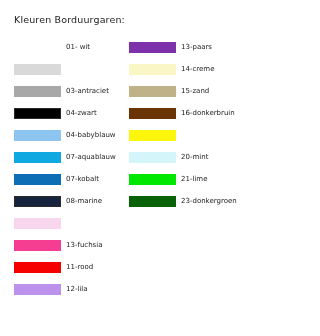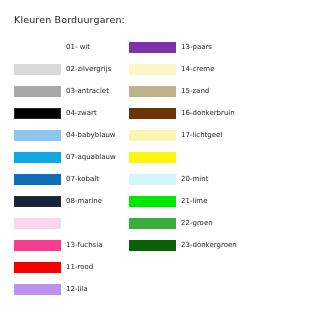"02-zilvergrijs" div.label { html: <div>02-zilvergrijs</div> -> none }
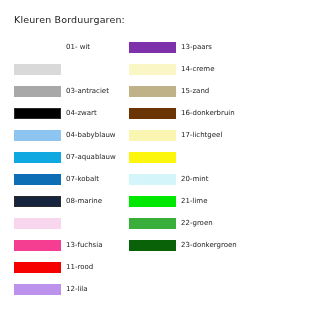"17-lichtgeel" div.row { html: <div> <div></div> <div>17-lichtgeel</div> </div> -> none }
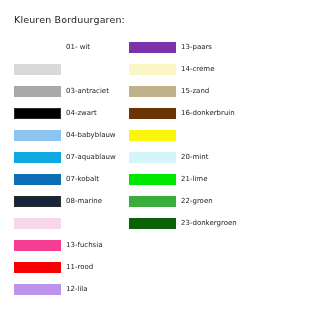"22-groen" div.row { html: <div> <div></div> <div>22-groen</div> </div> -> none }
